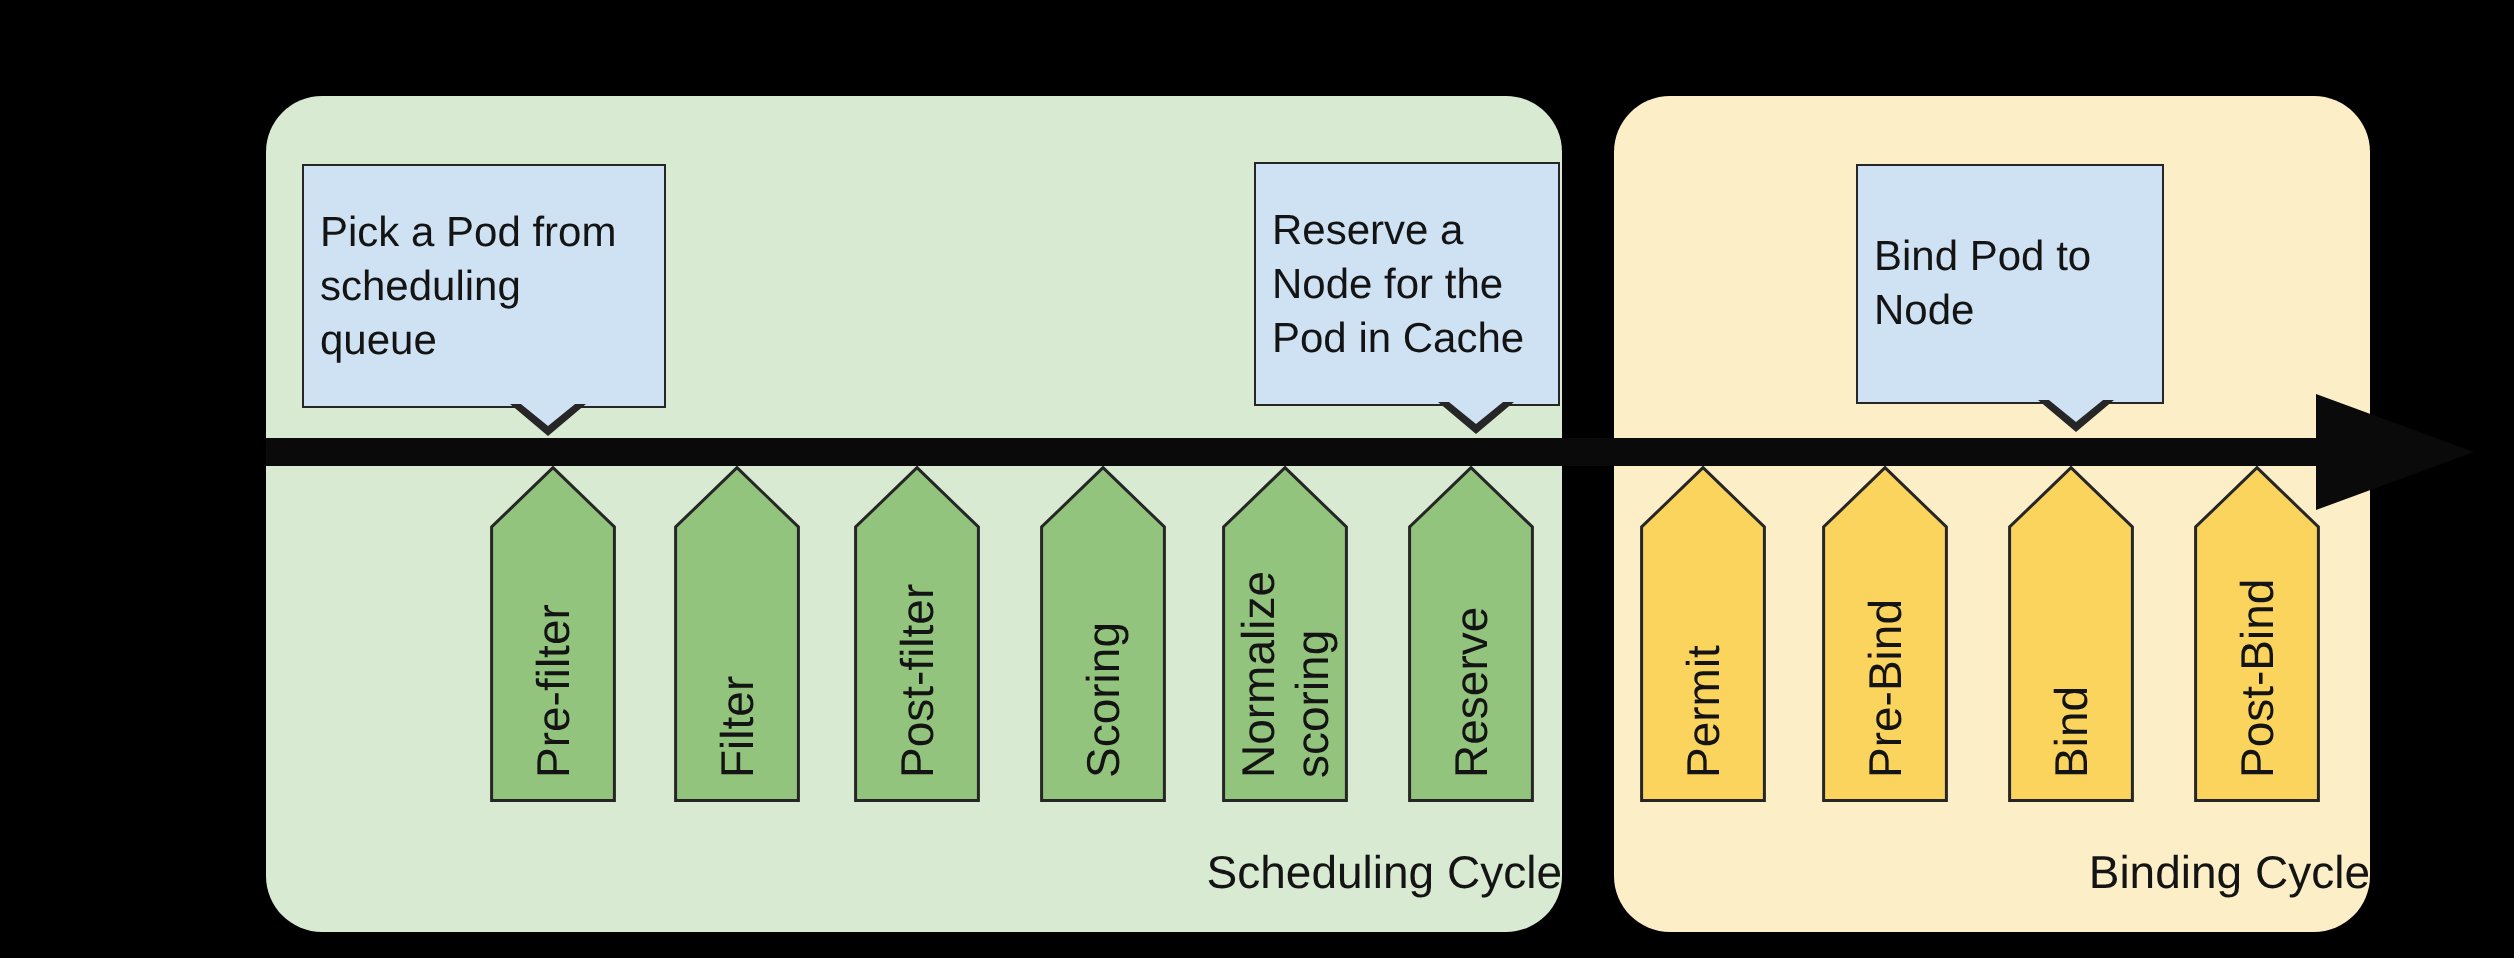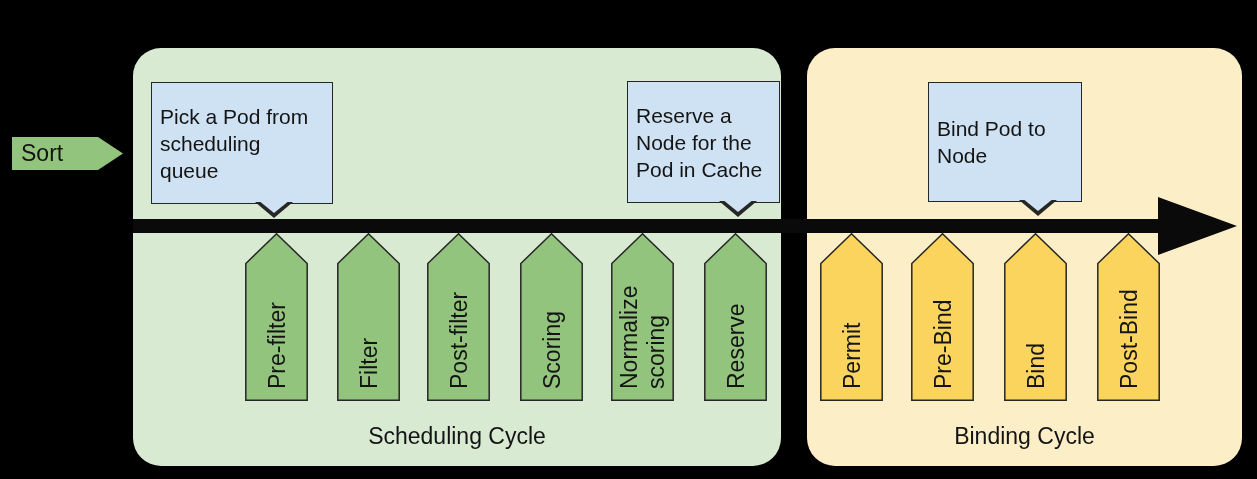"Sort" div.sort-arrow { html: <div> <span>Sort</span> </div> -> none }
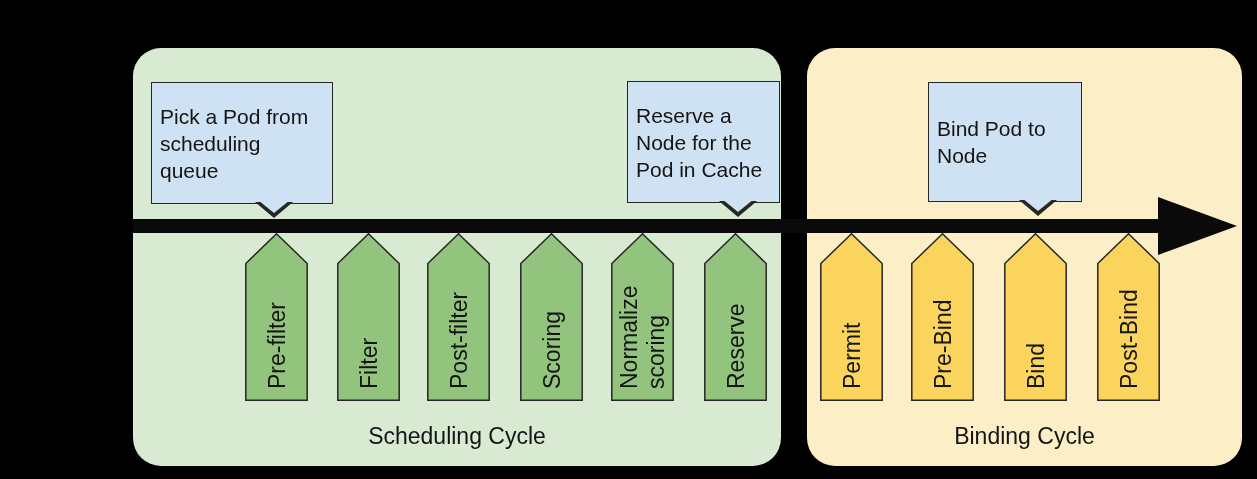"Scheduling Cycle" .cycle-label { text-align: center -> right }
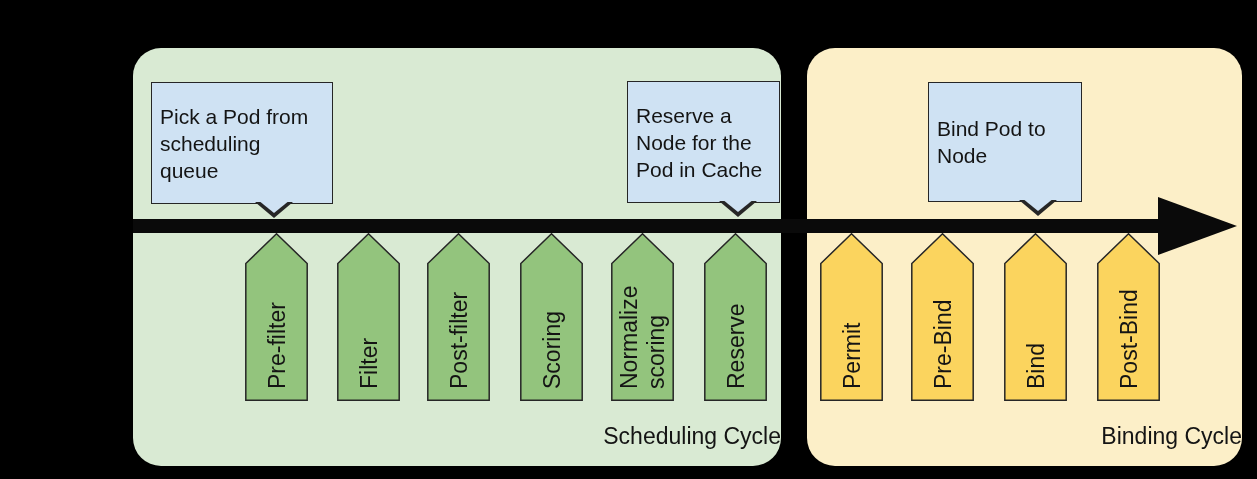"Binding Cycle" .panel.binding { width: 435px -> 378px }
